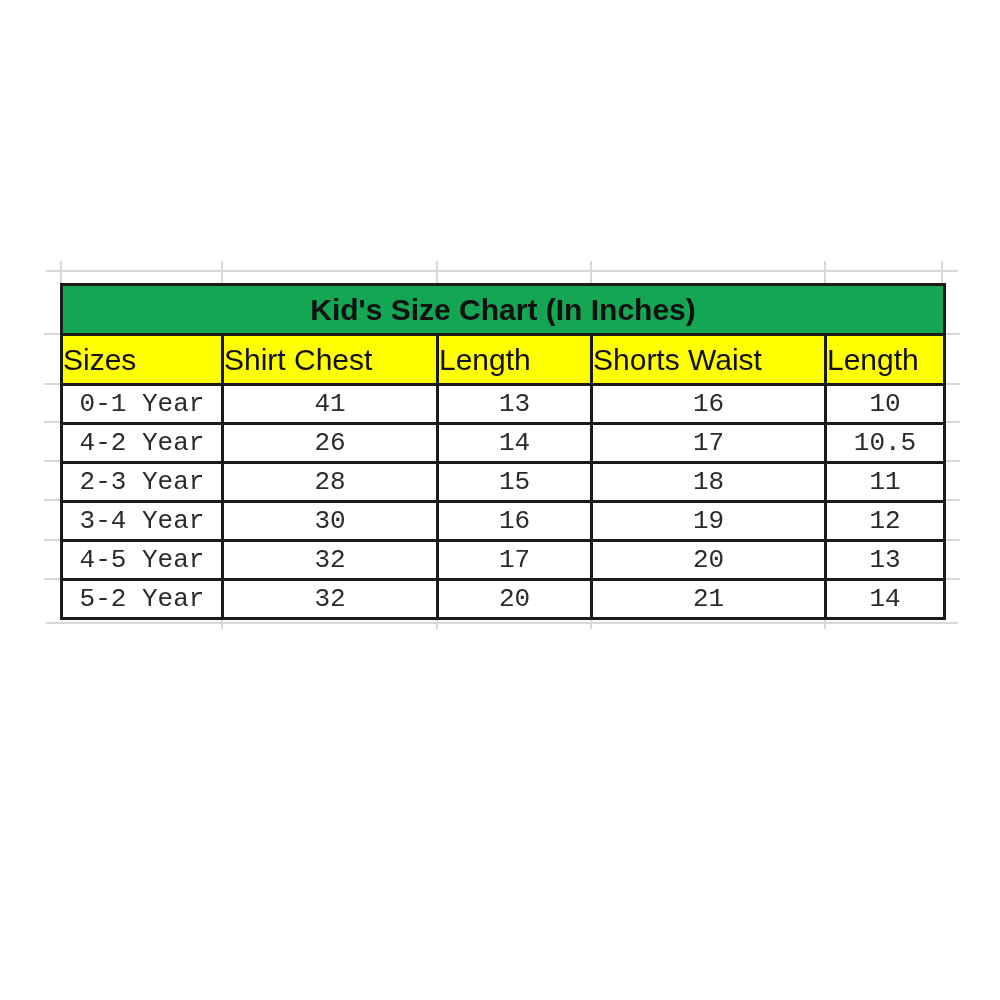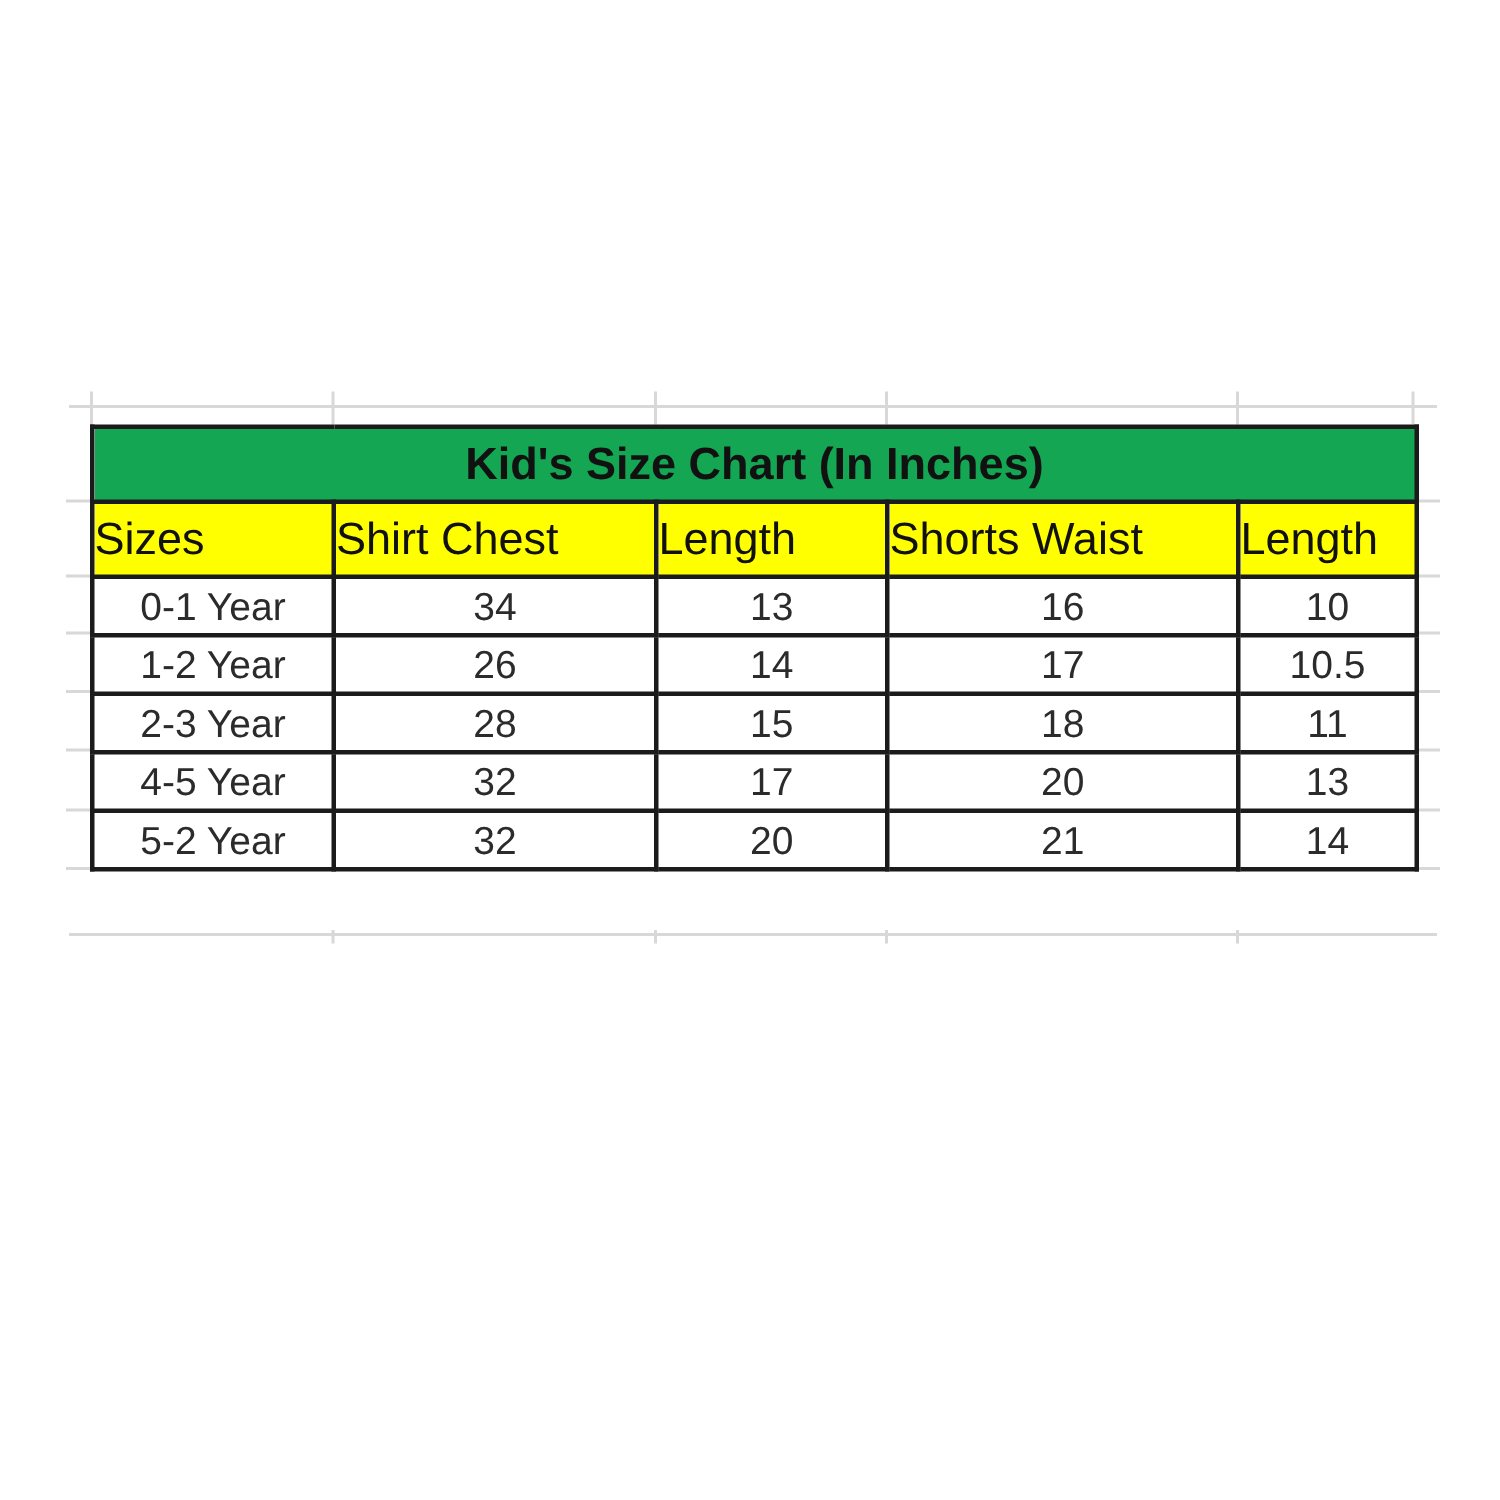"0-1 Year" td.data-cell { font-family: none -> Liberation Mono, monospace }
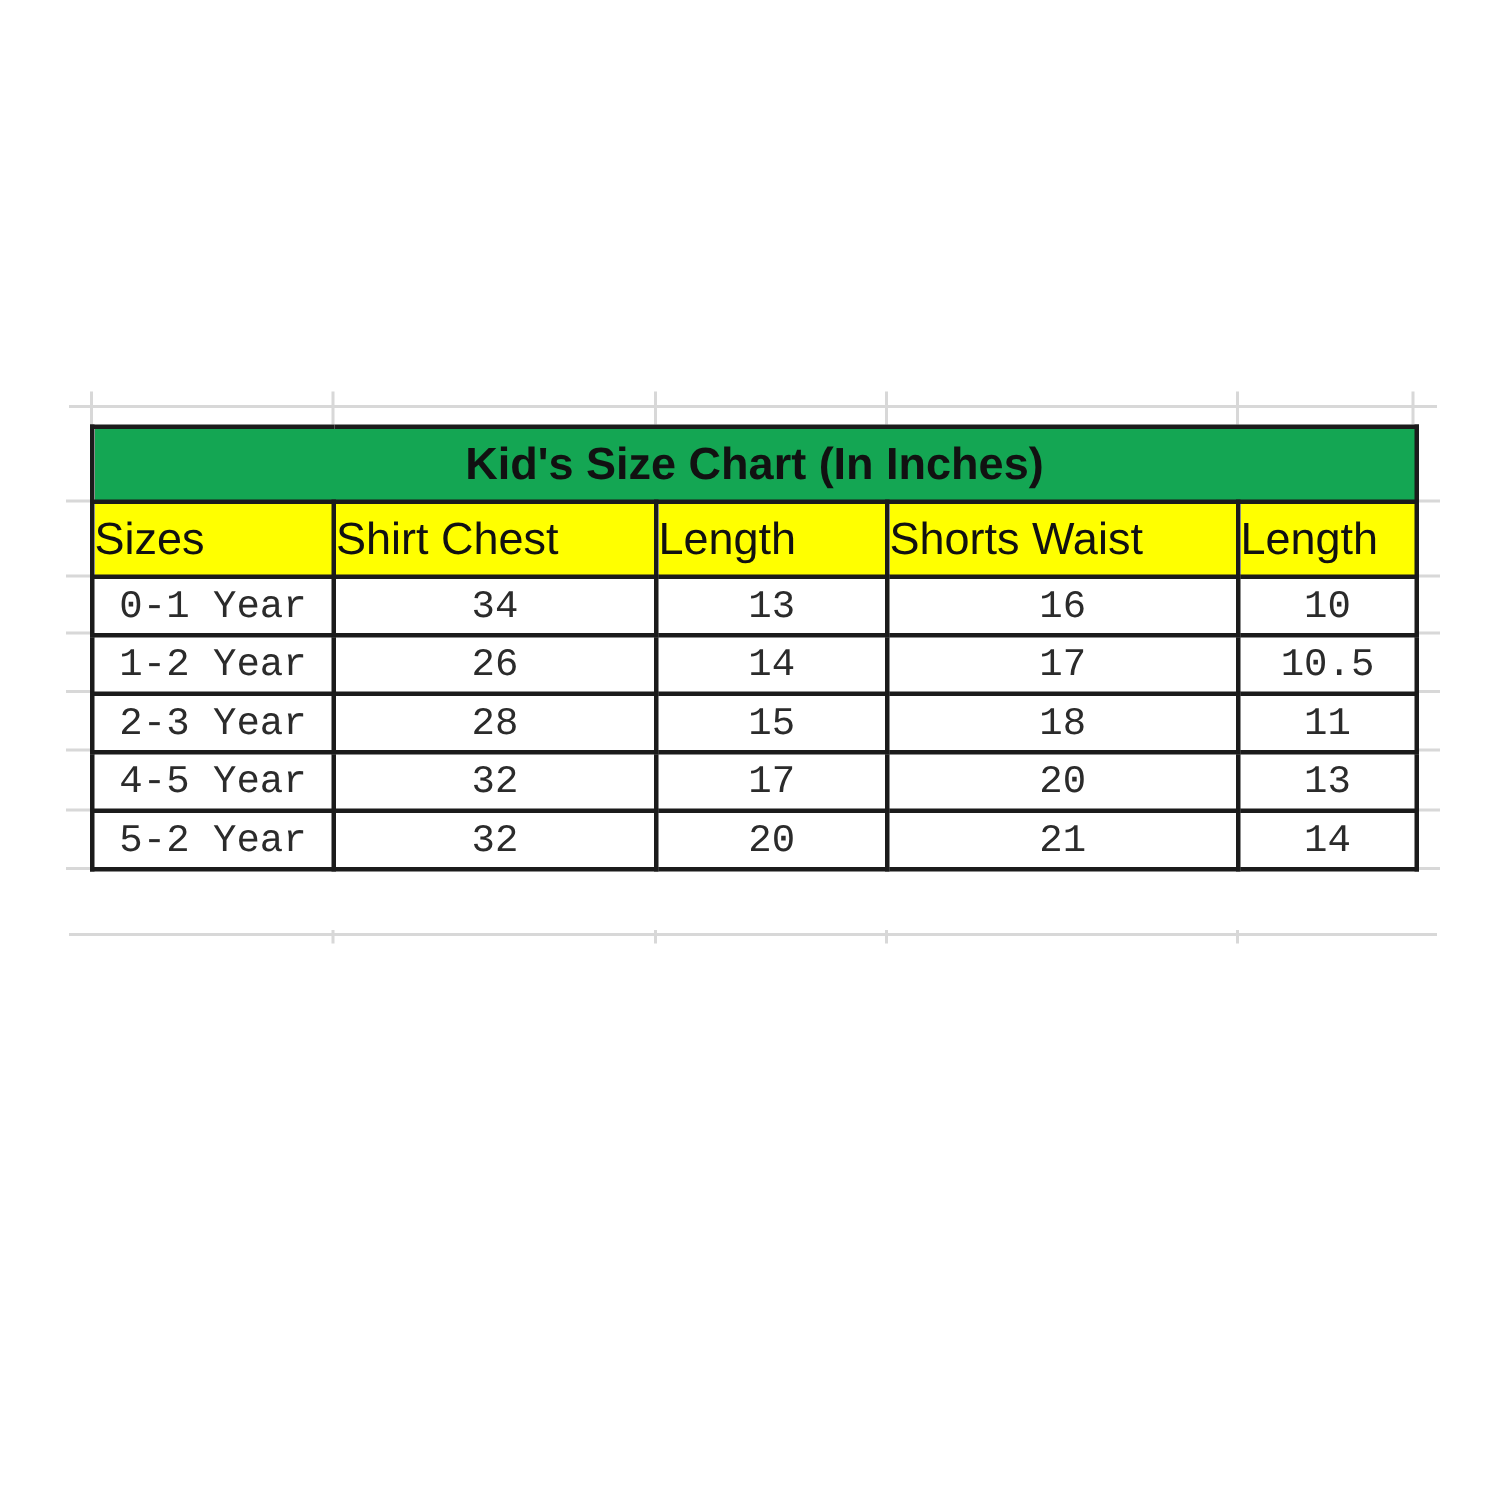"34" td.data-cell { text: 34 -> 41 }
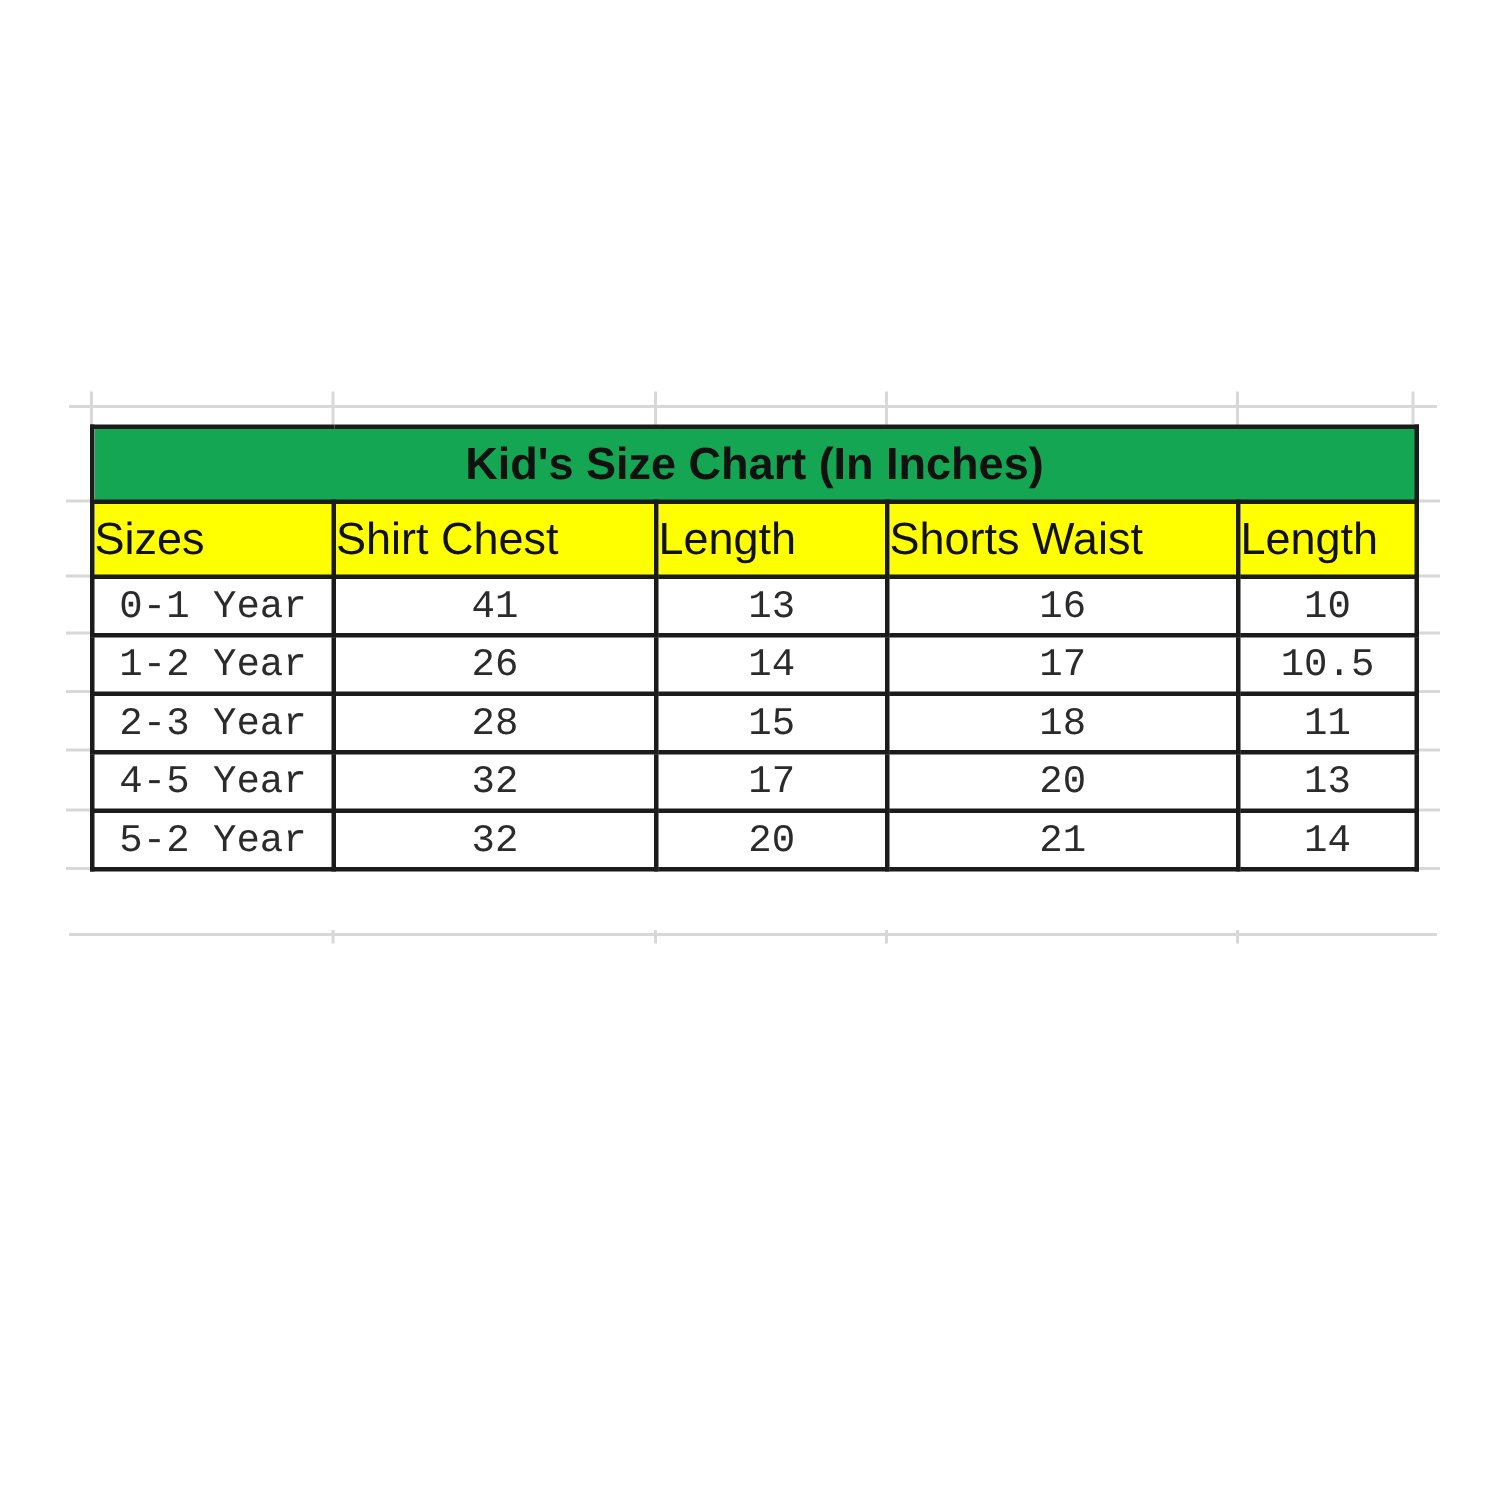"1-2 Year" td.data-cell { text: 1-2 -> 4-2 }
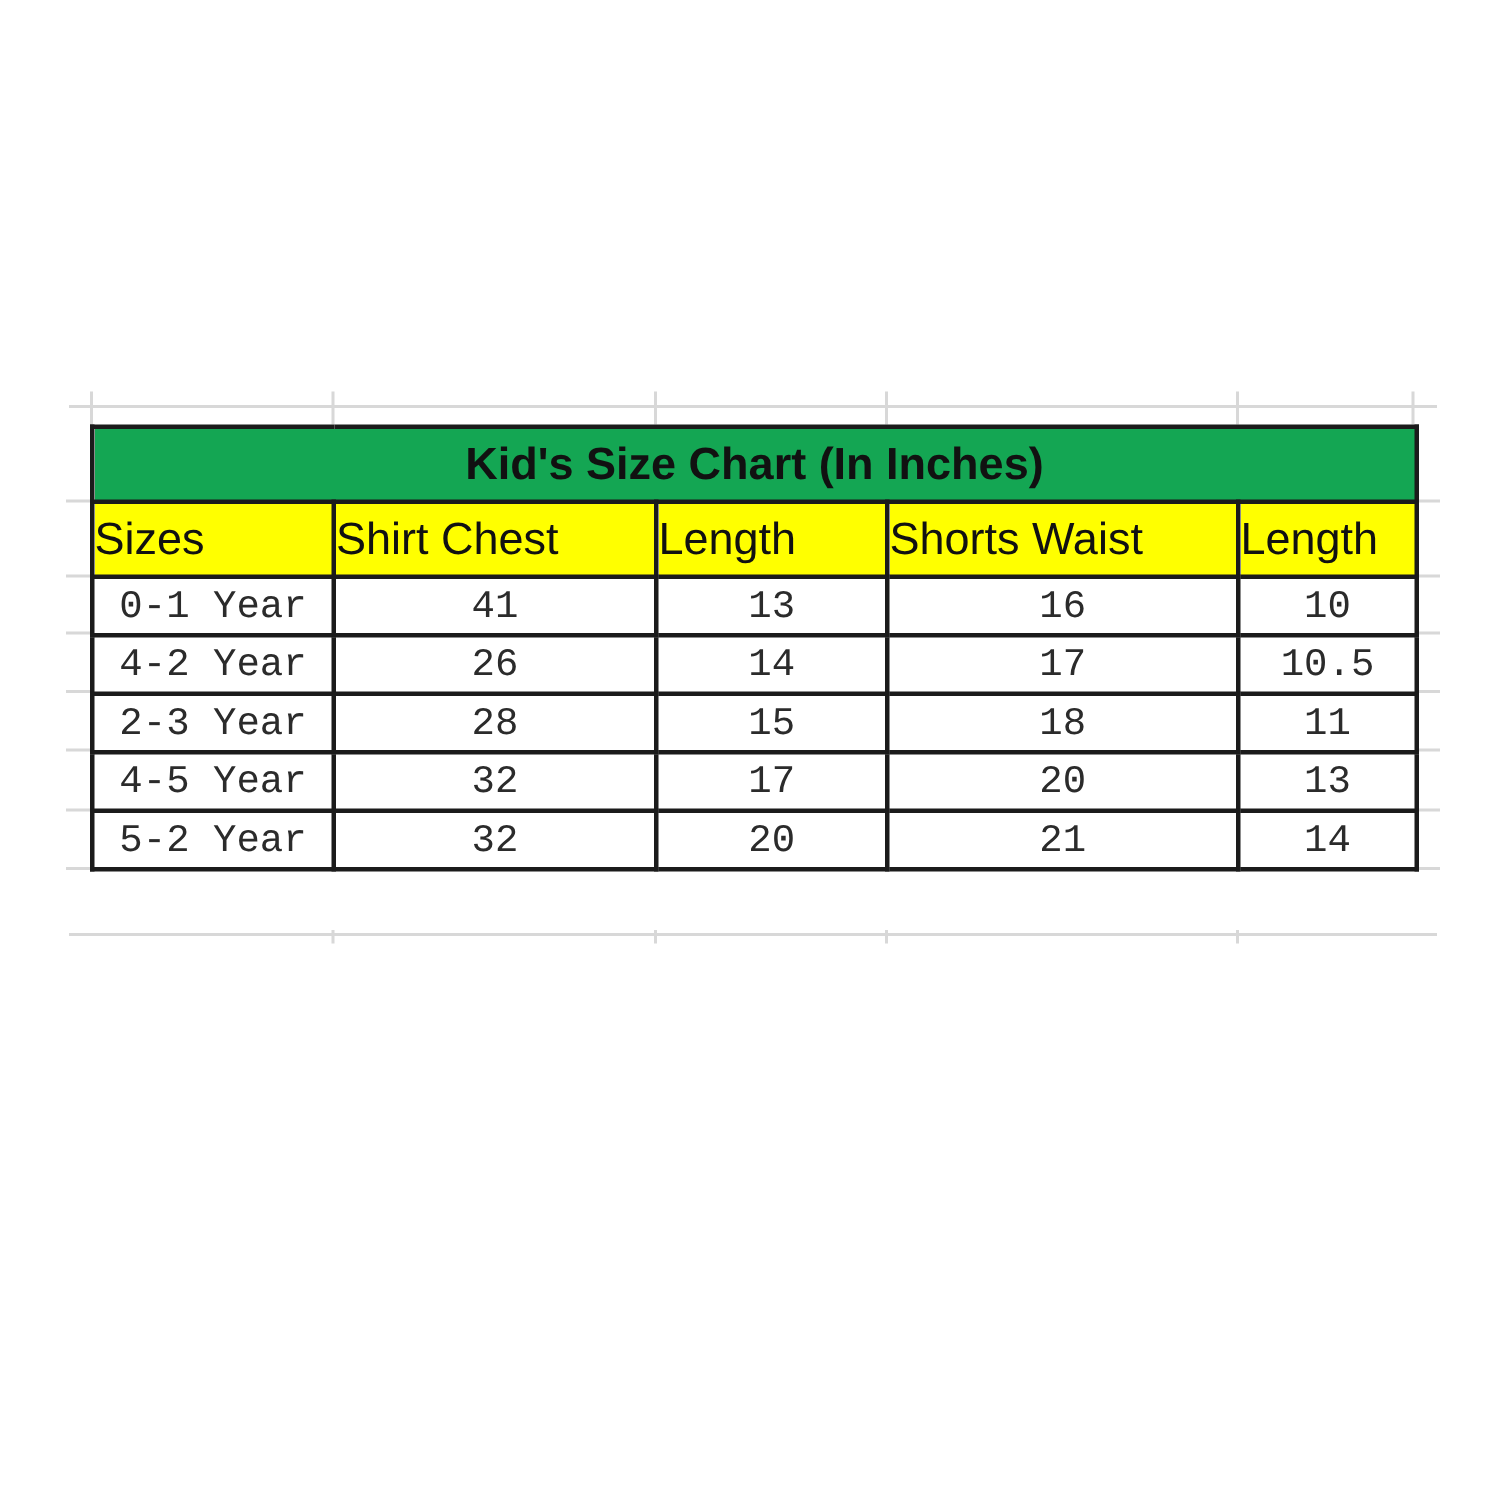"3-4 Year" tr { html: none -> <tr> <td>3-4 Year</td> <td>30</td> <td>16</td> <td>19</td> <td>12</td> </tr> }
